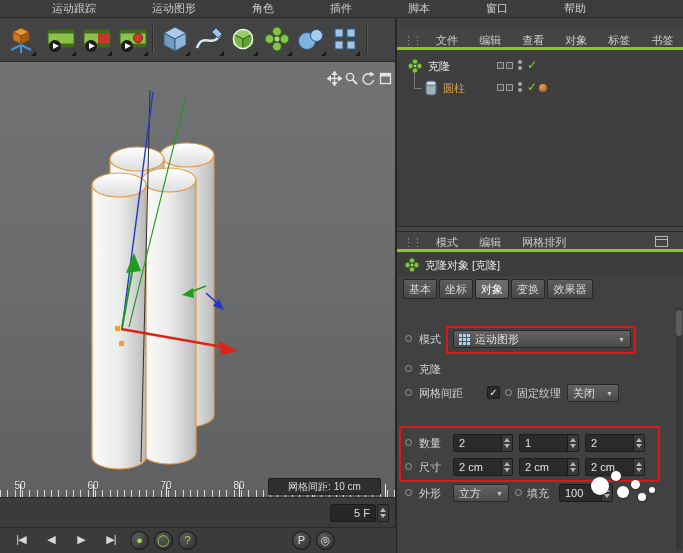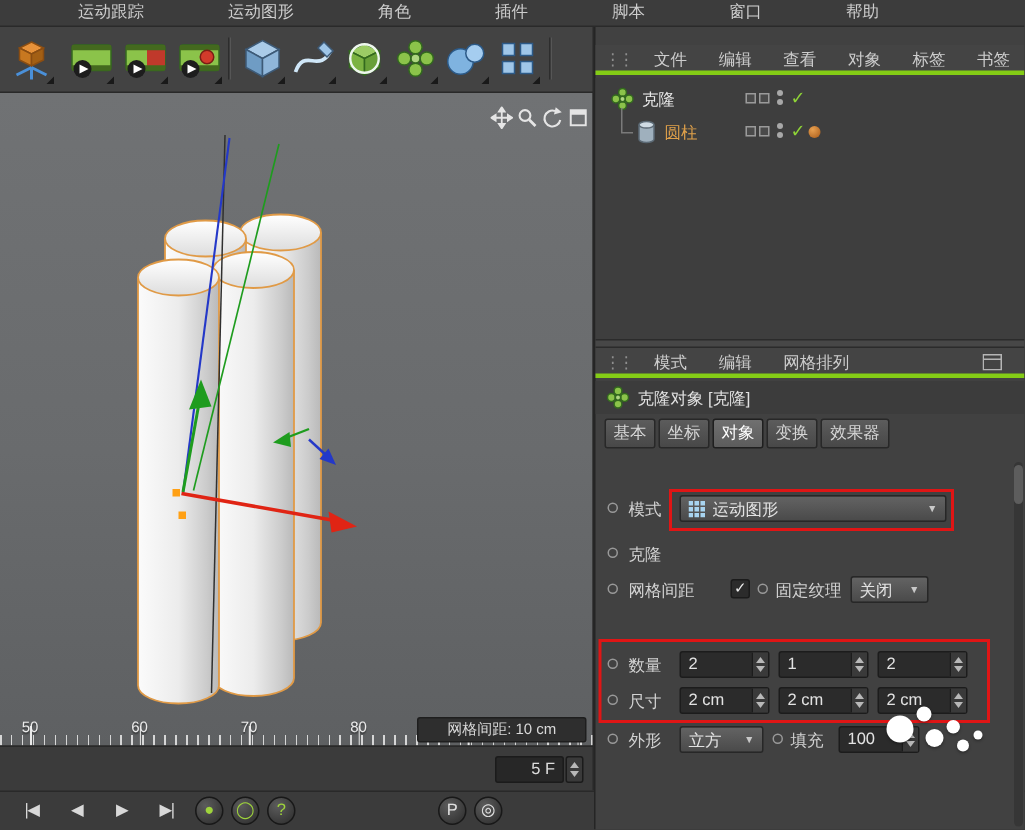"网格间距: 10 cm" #grid-label { left: 278px -> 268px }
